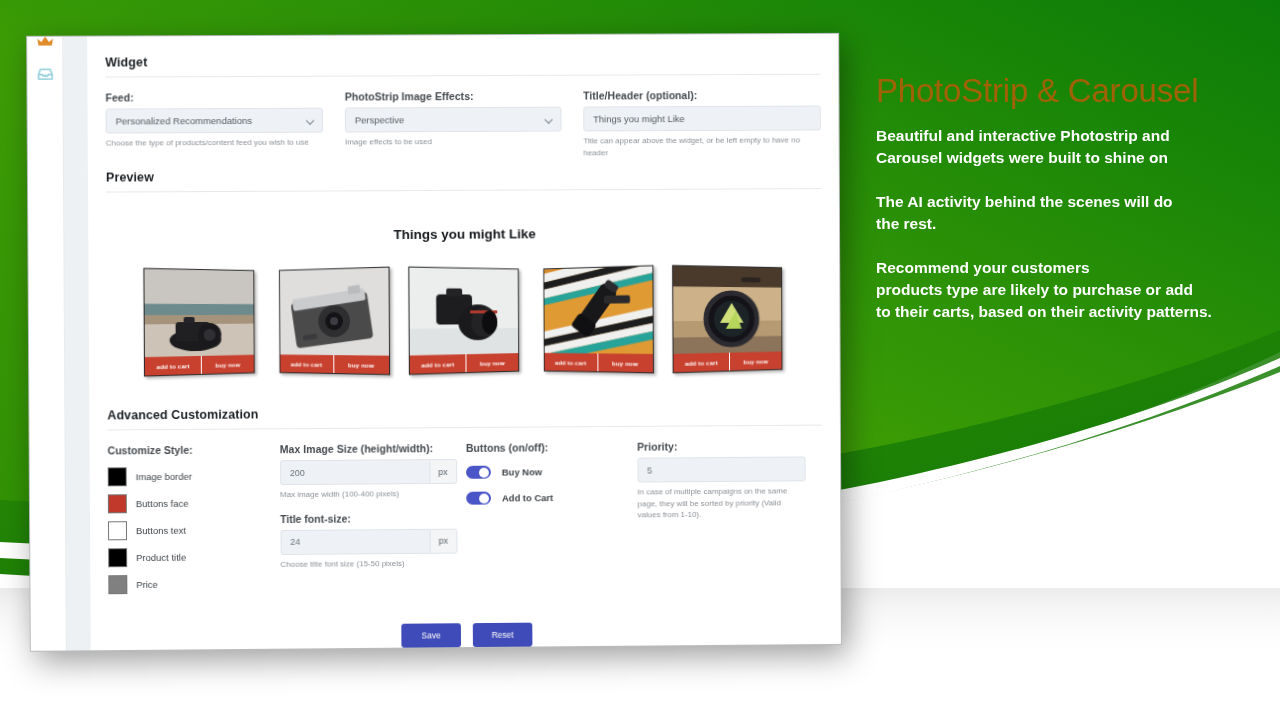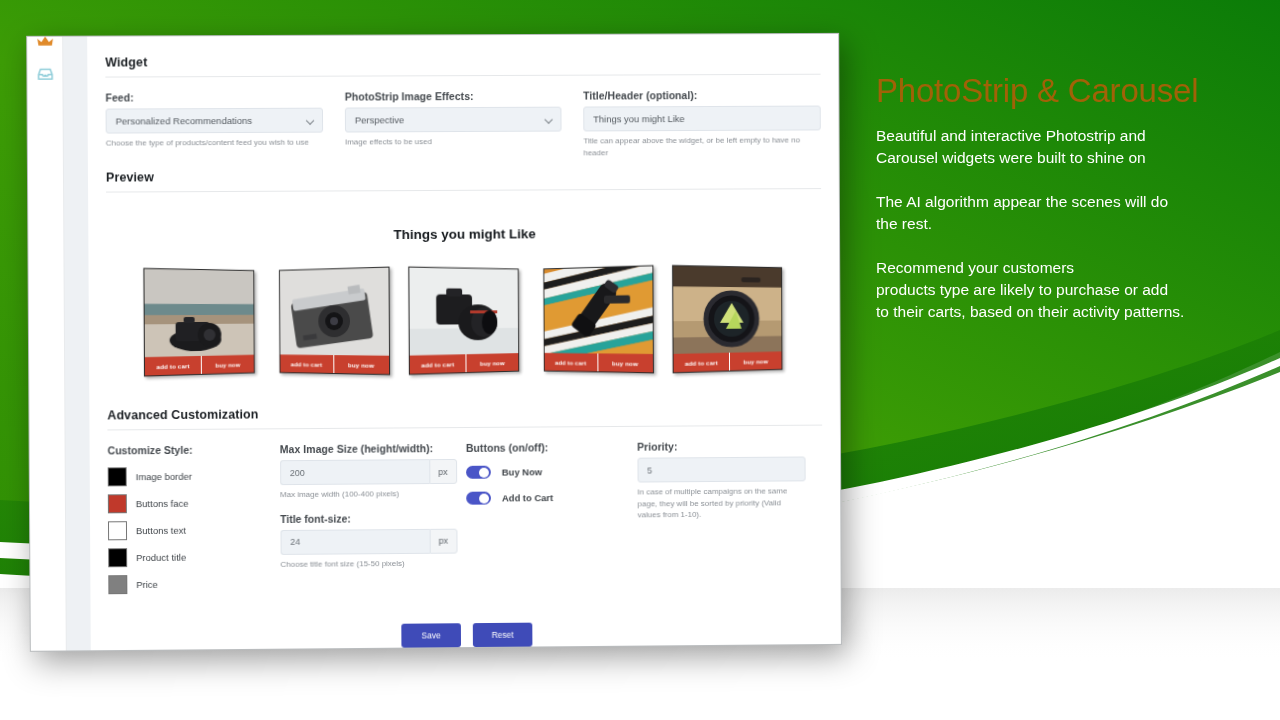"Beautiful and interactive Photostrip and" .lt { font-weight: none -> bold }
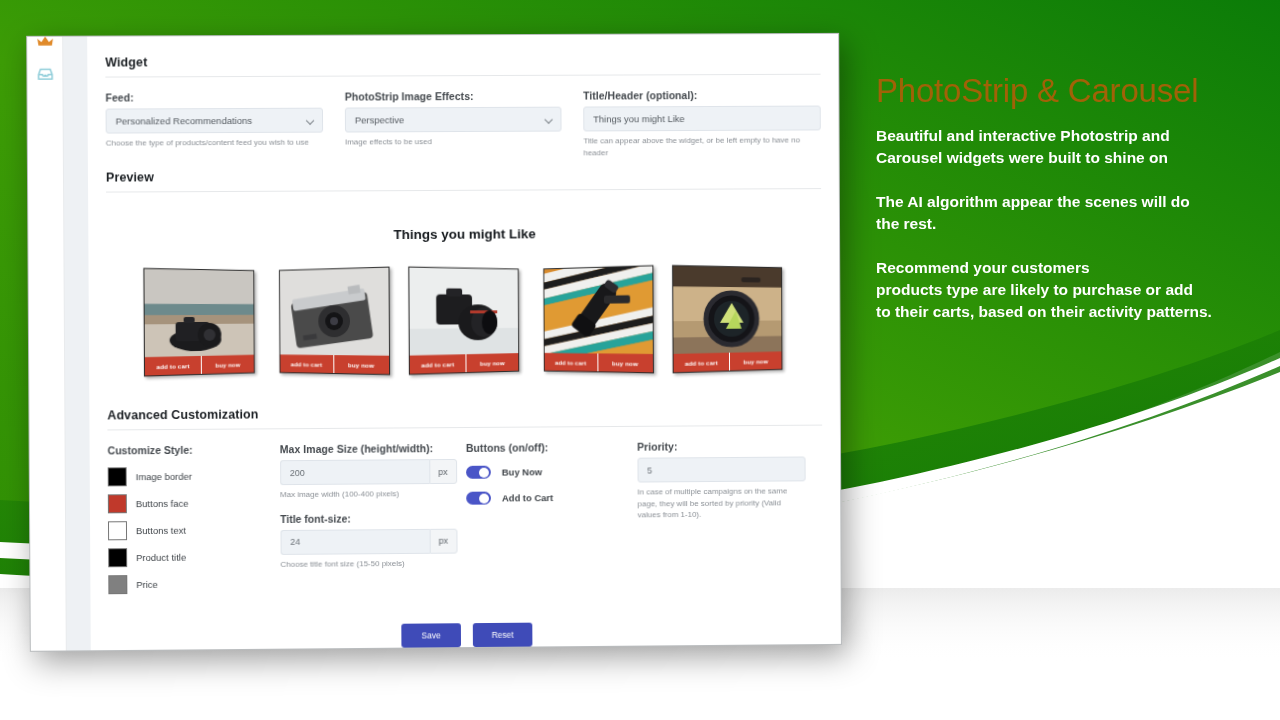"The AI algorithm appear the" span { text: algorithm appear -> activity behind }
